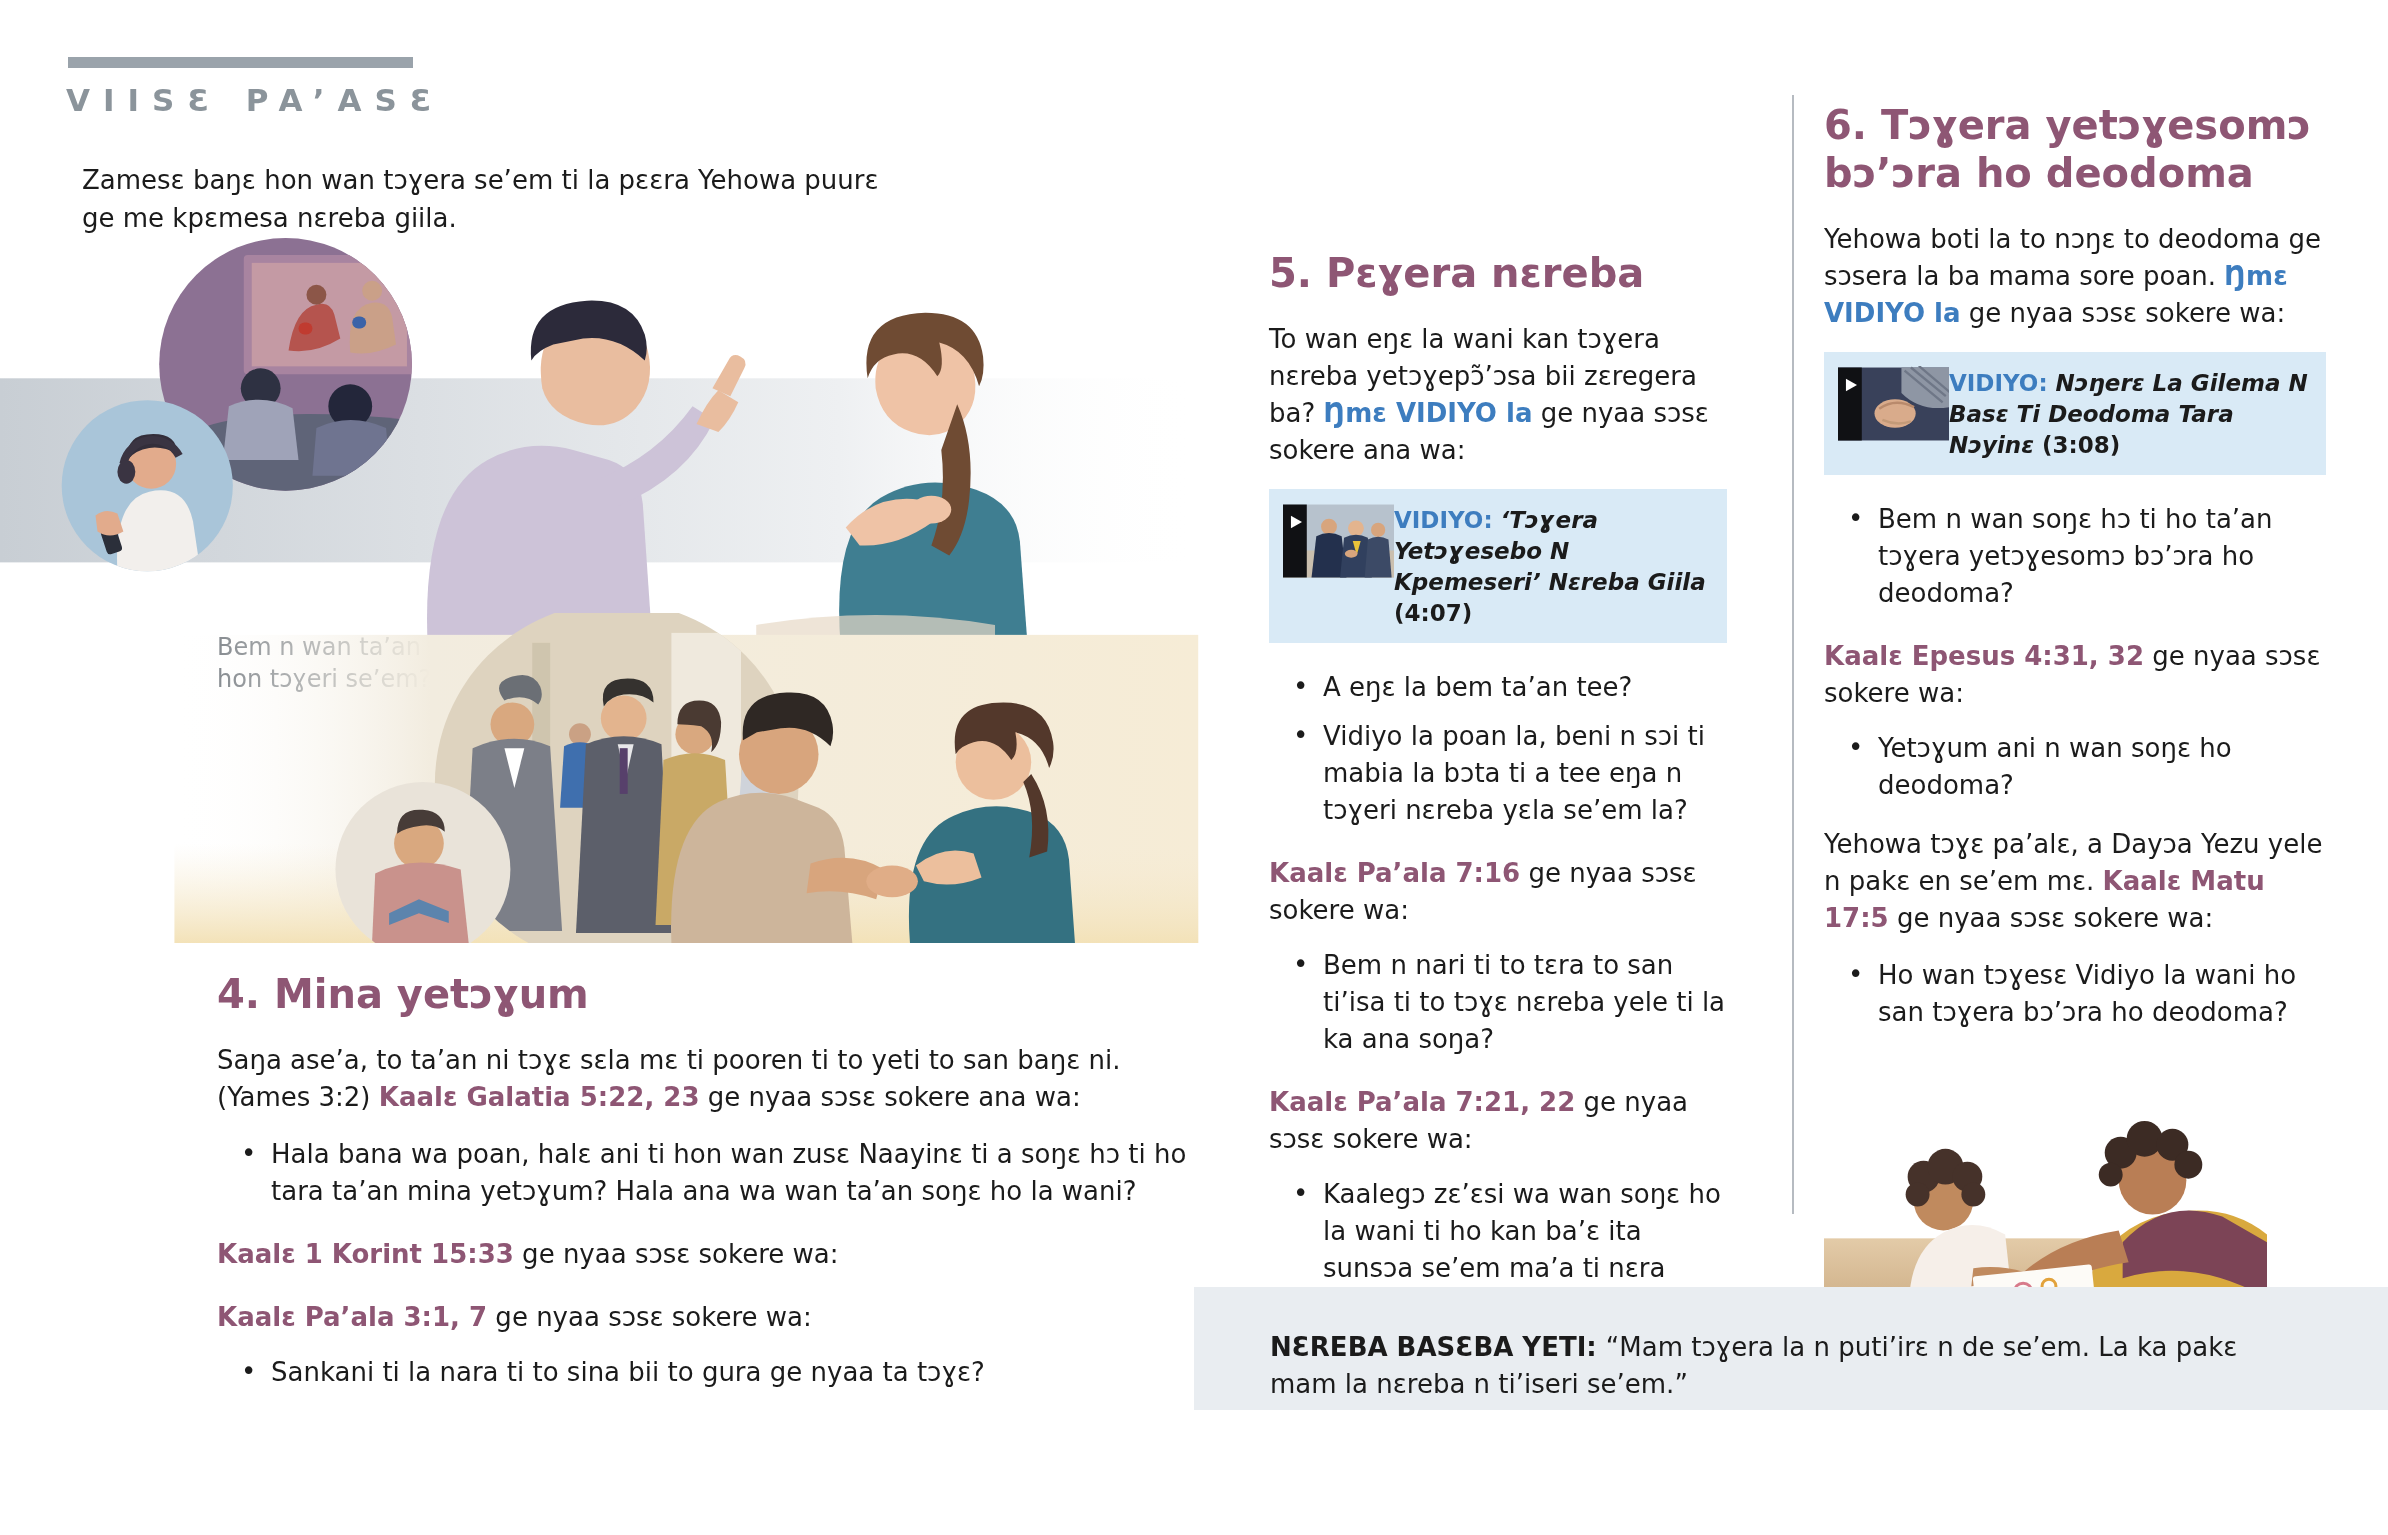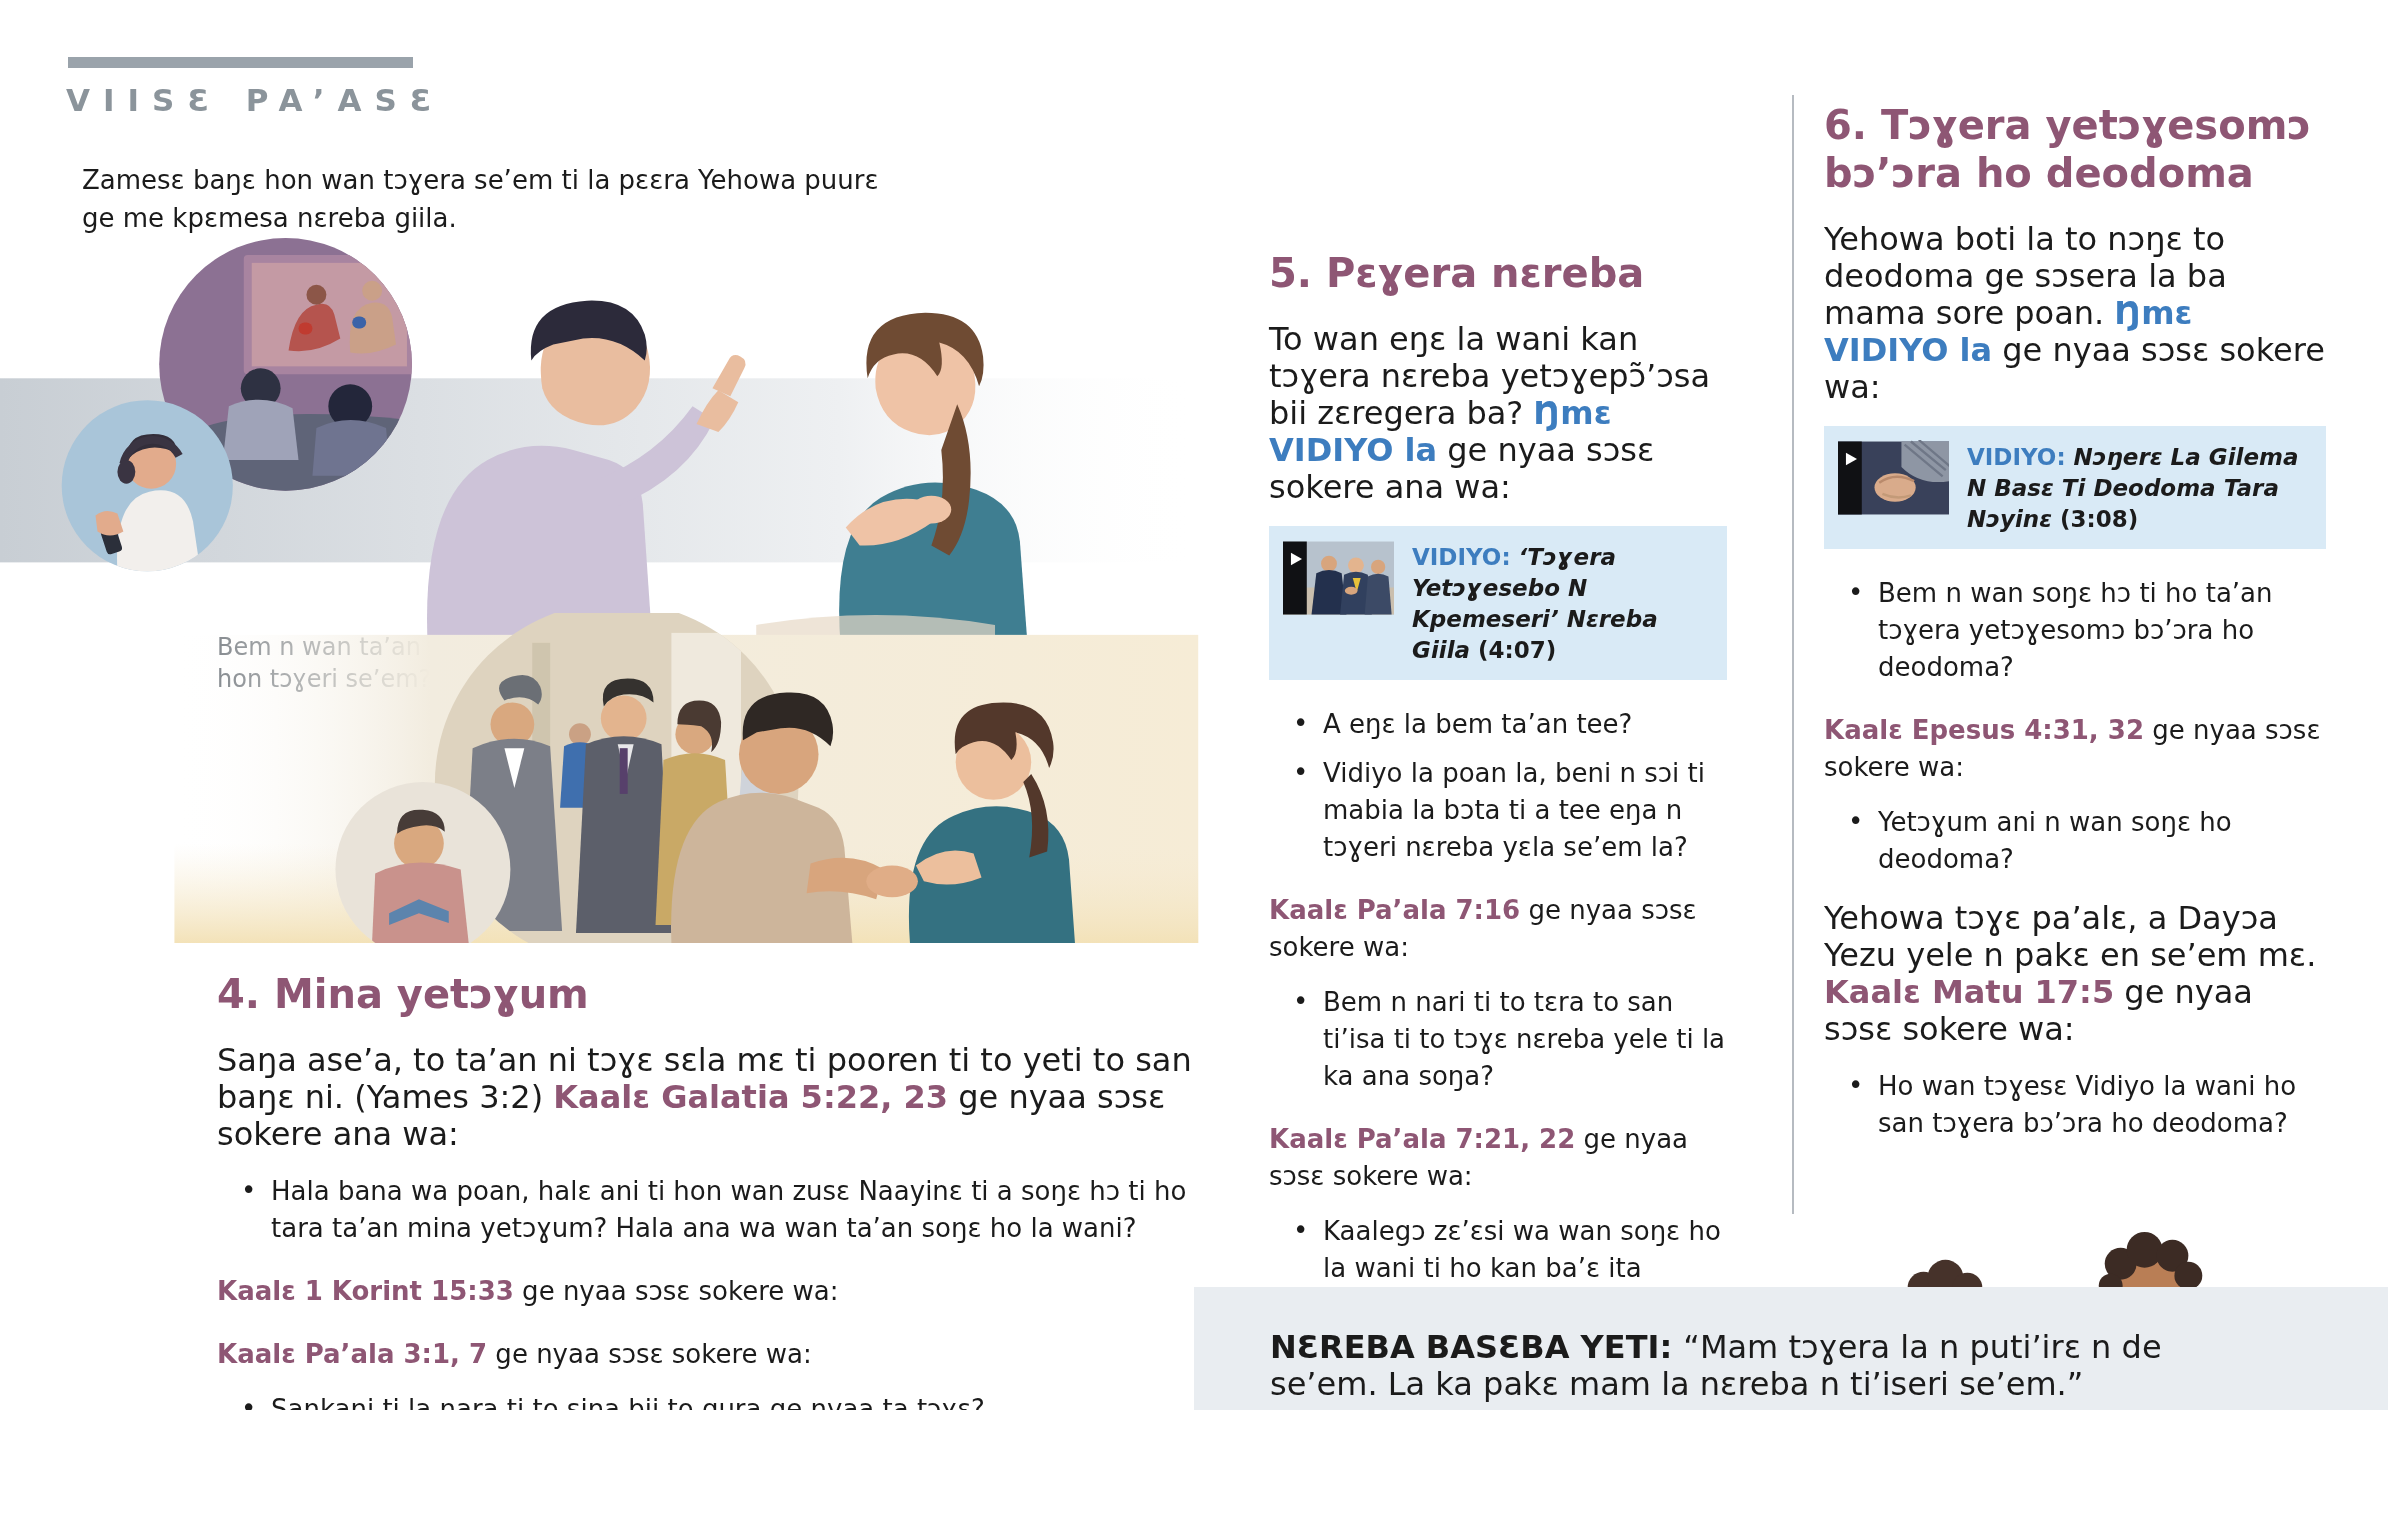"Yehowa boti la to nɔŋɛ" .para { font-size: 32px -> 26px }
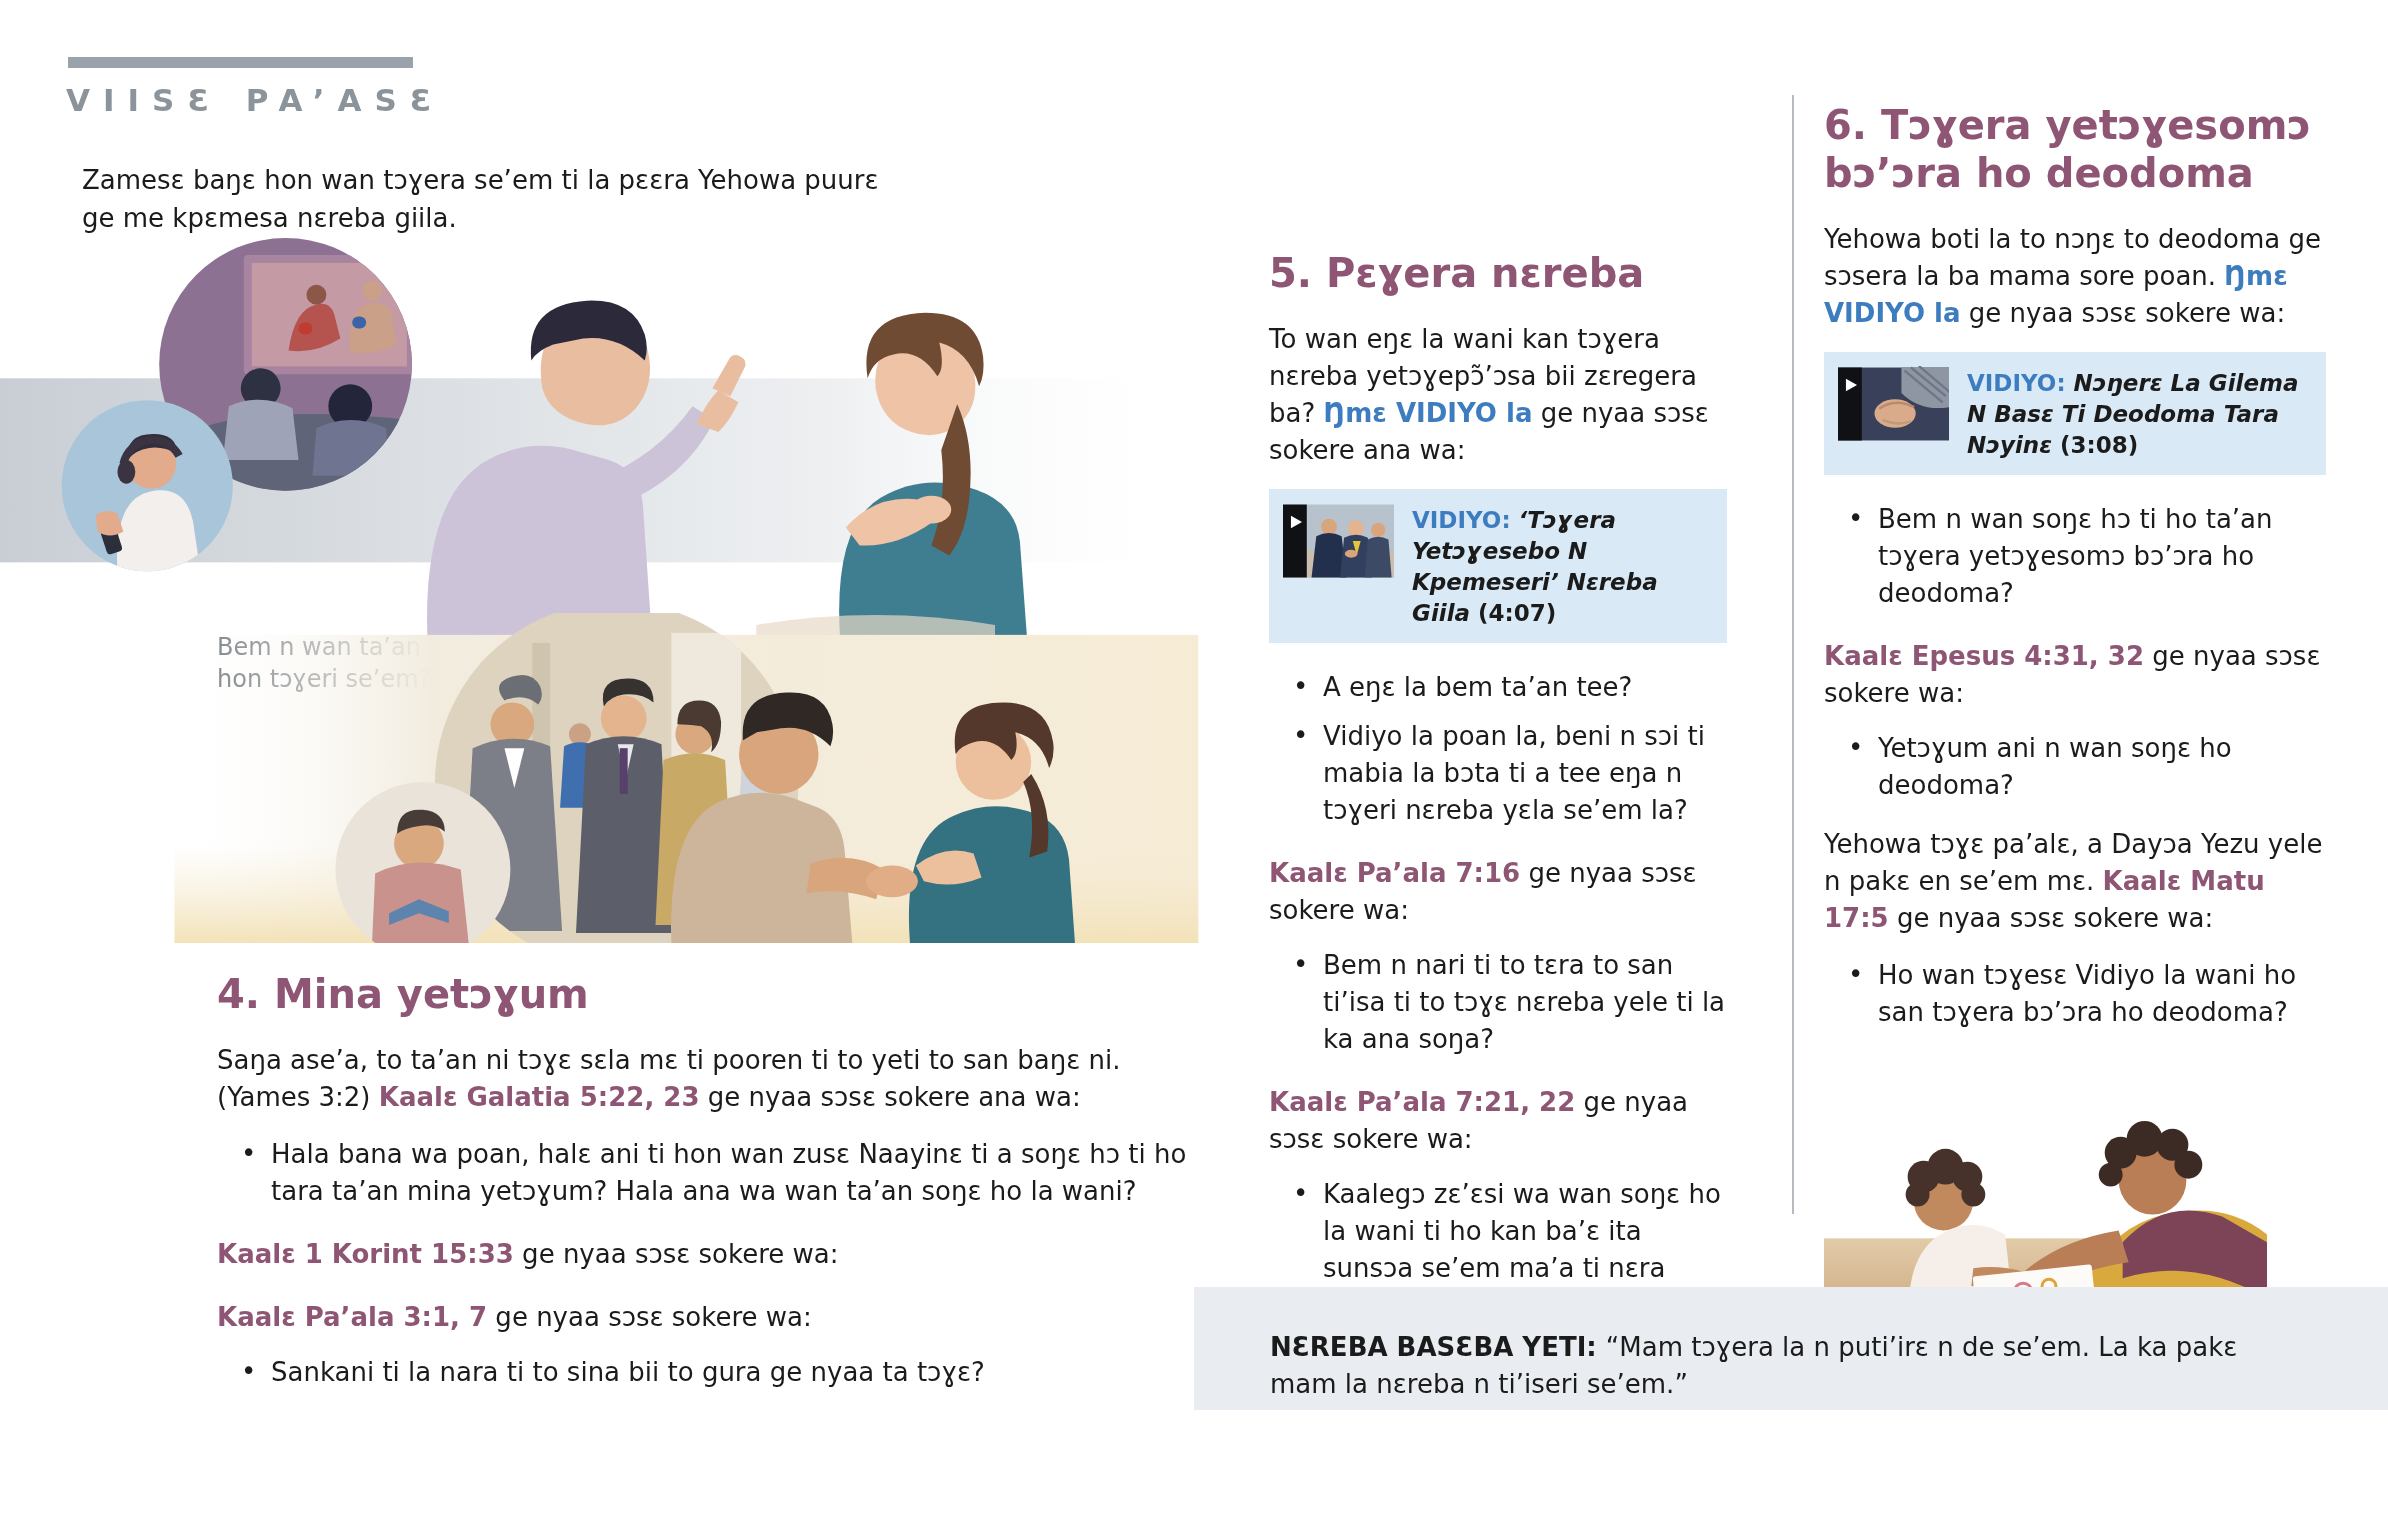"VIDIYO: Nɔŋerɛ La Gilema N" .videobox { gap: 18px -> none }
